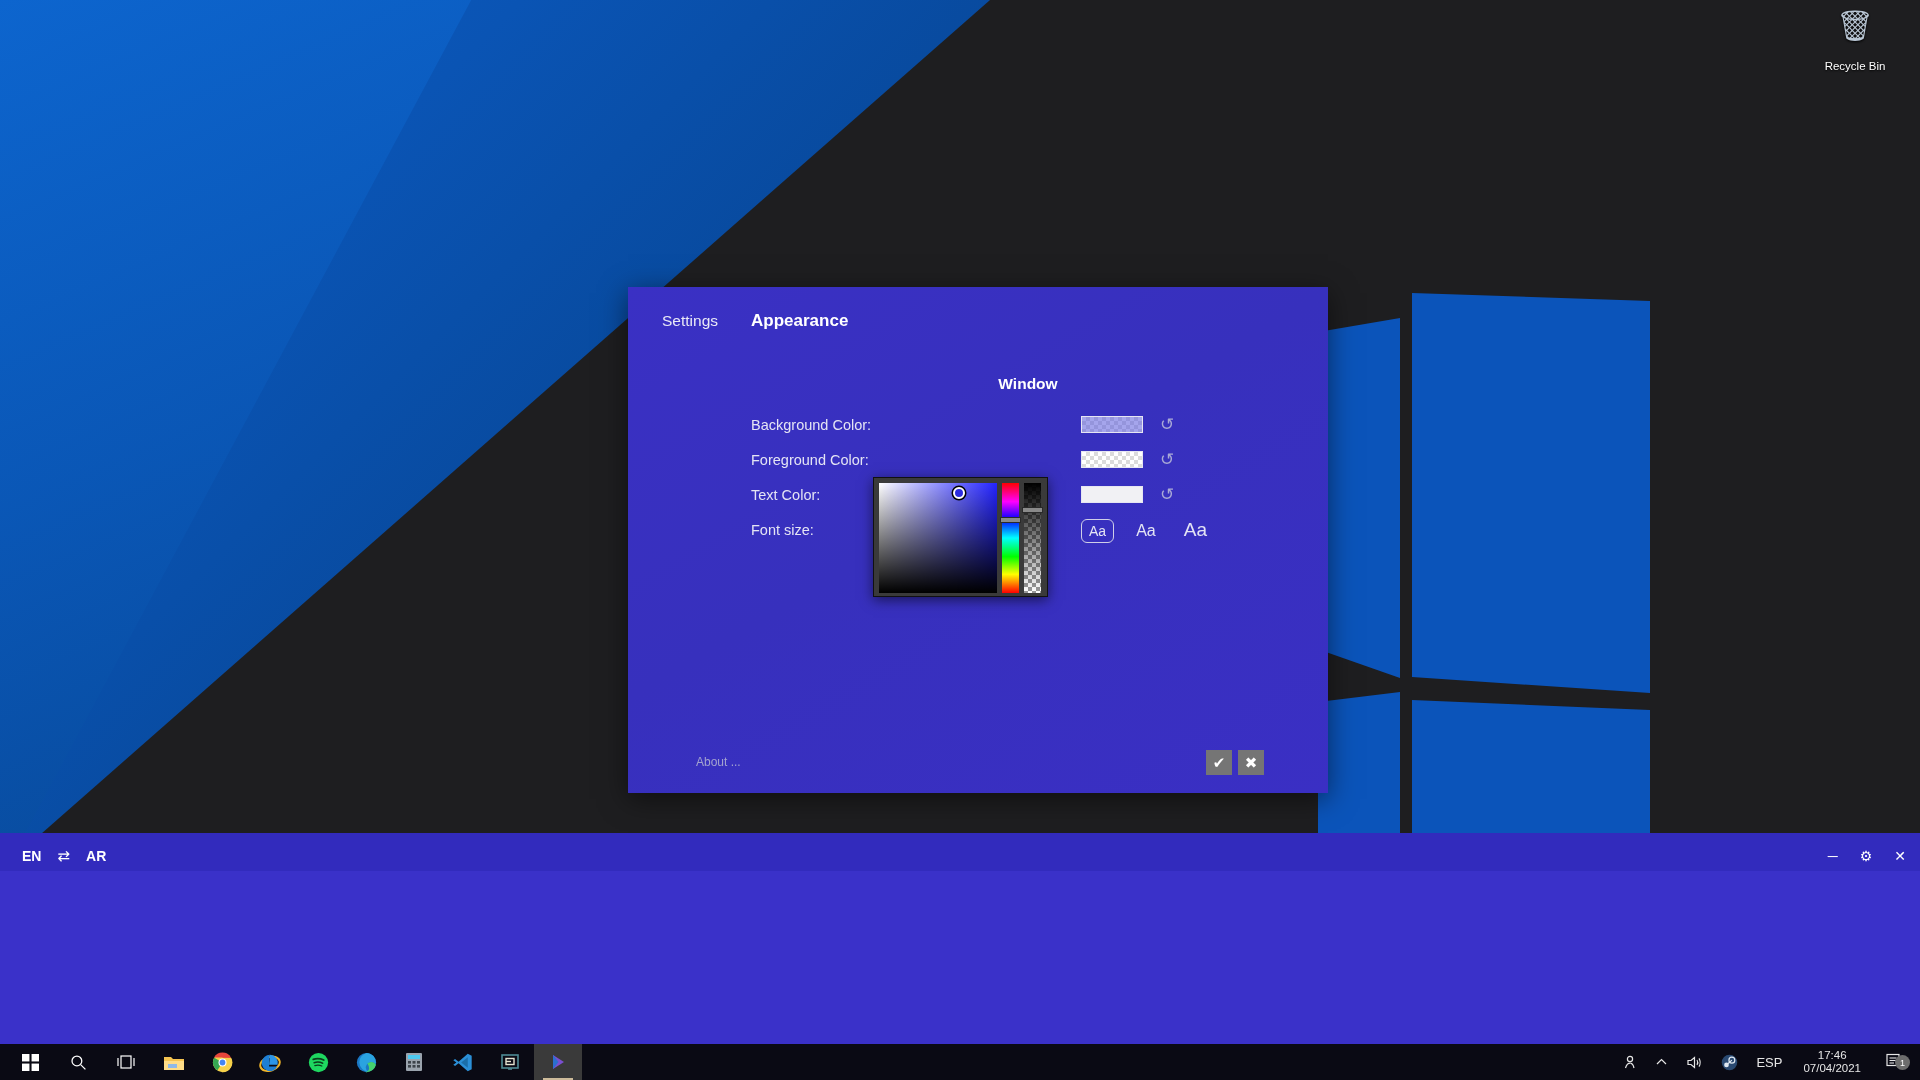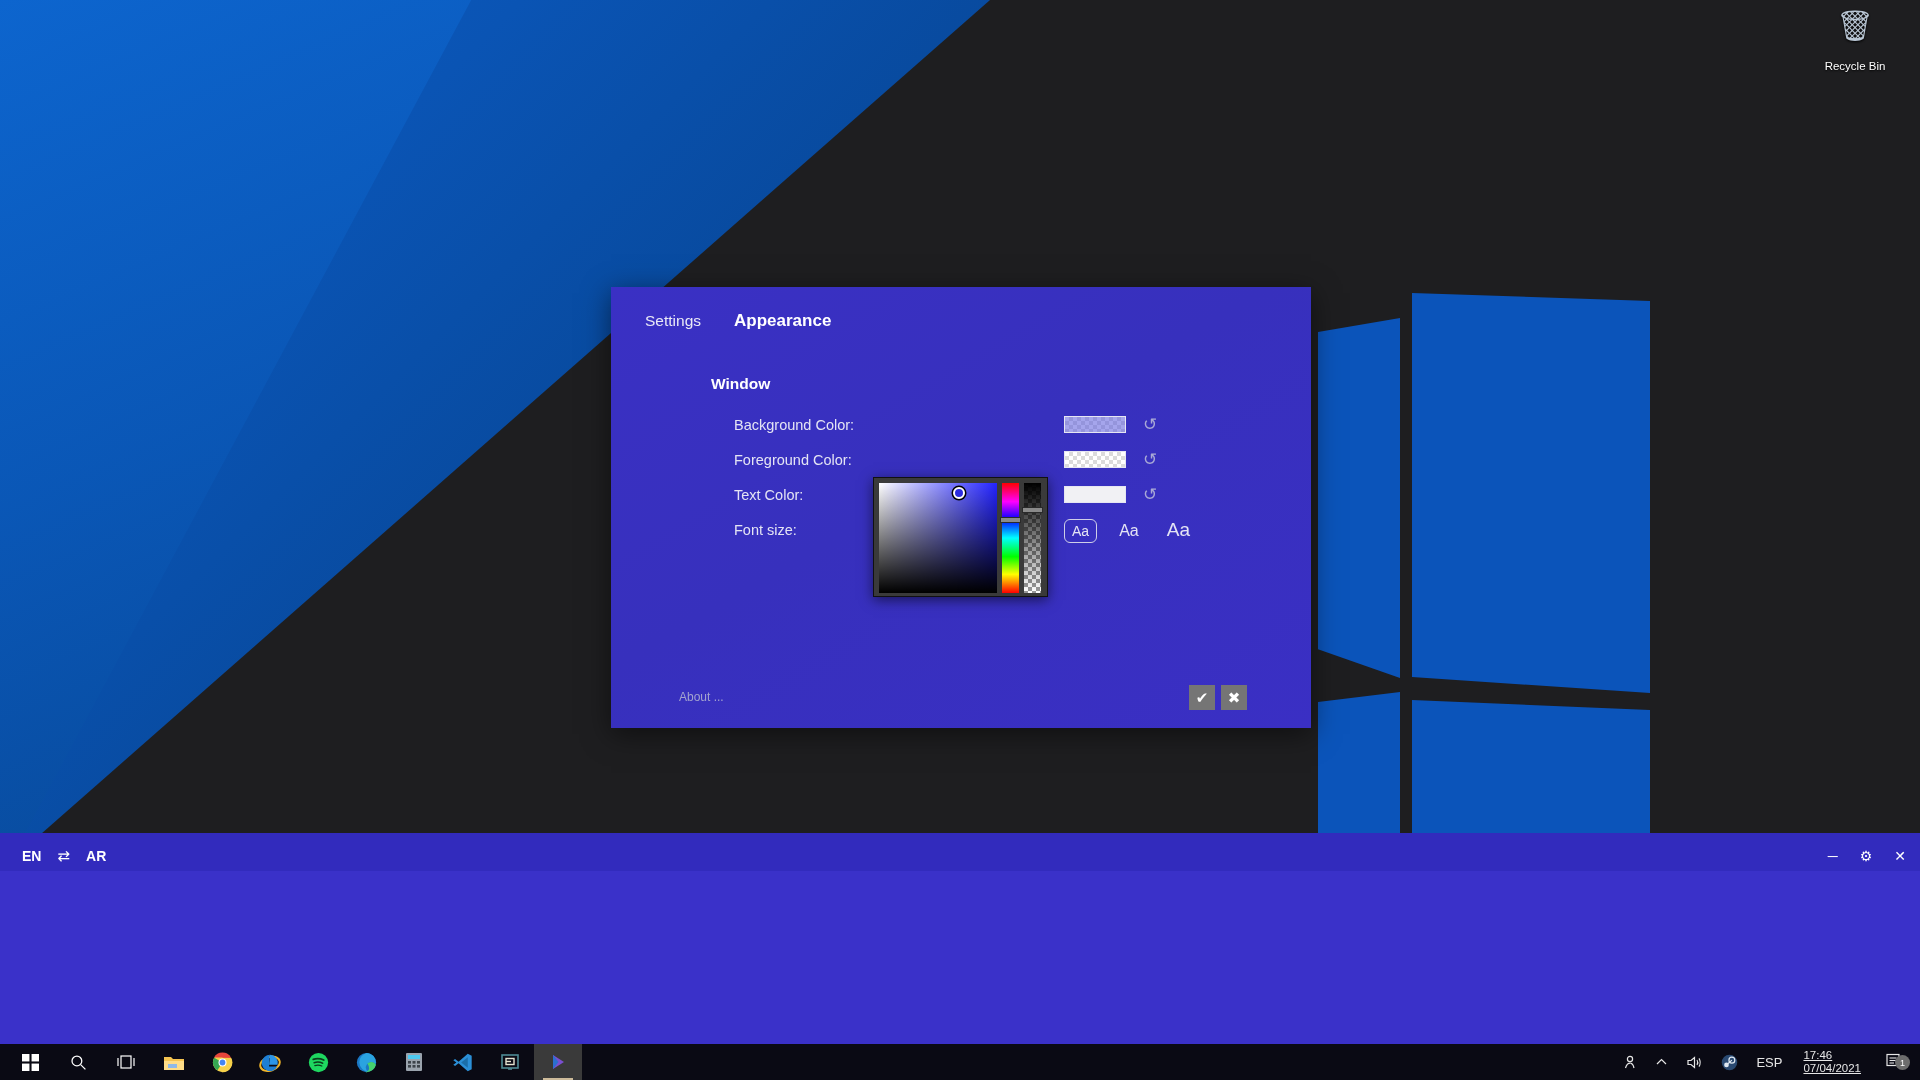"Settings" #settings-dialog { height: 441px -> 506px; left: 611px -> 628px }
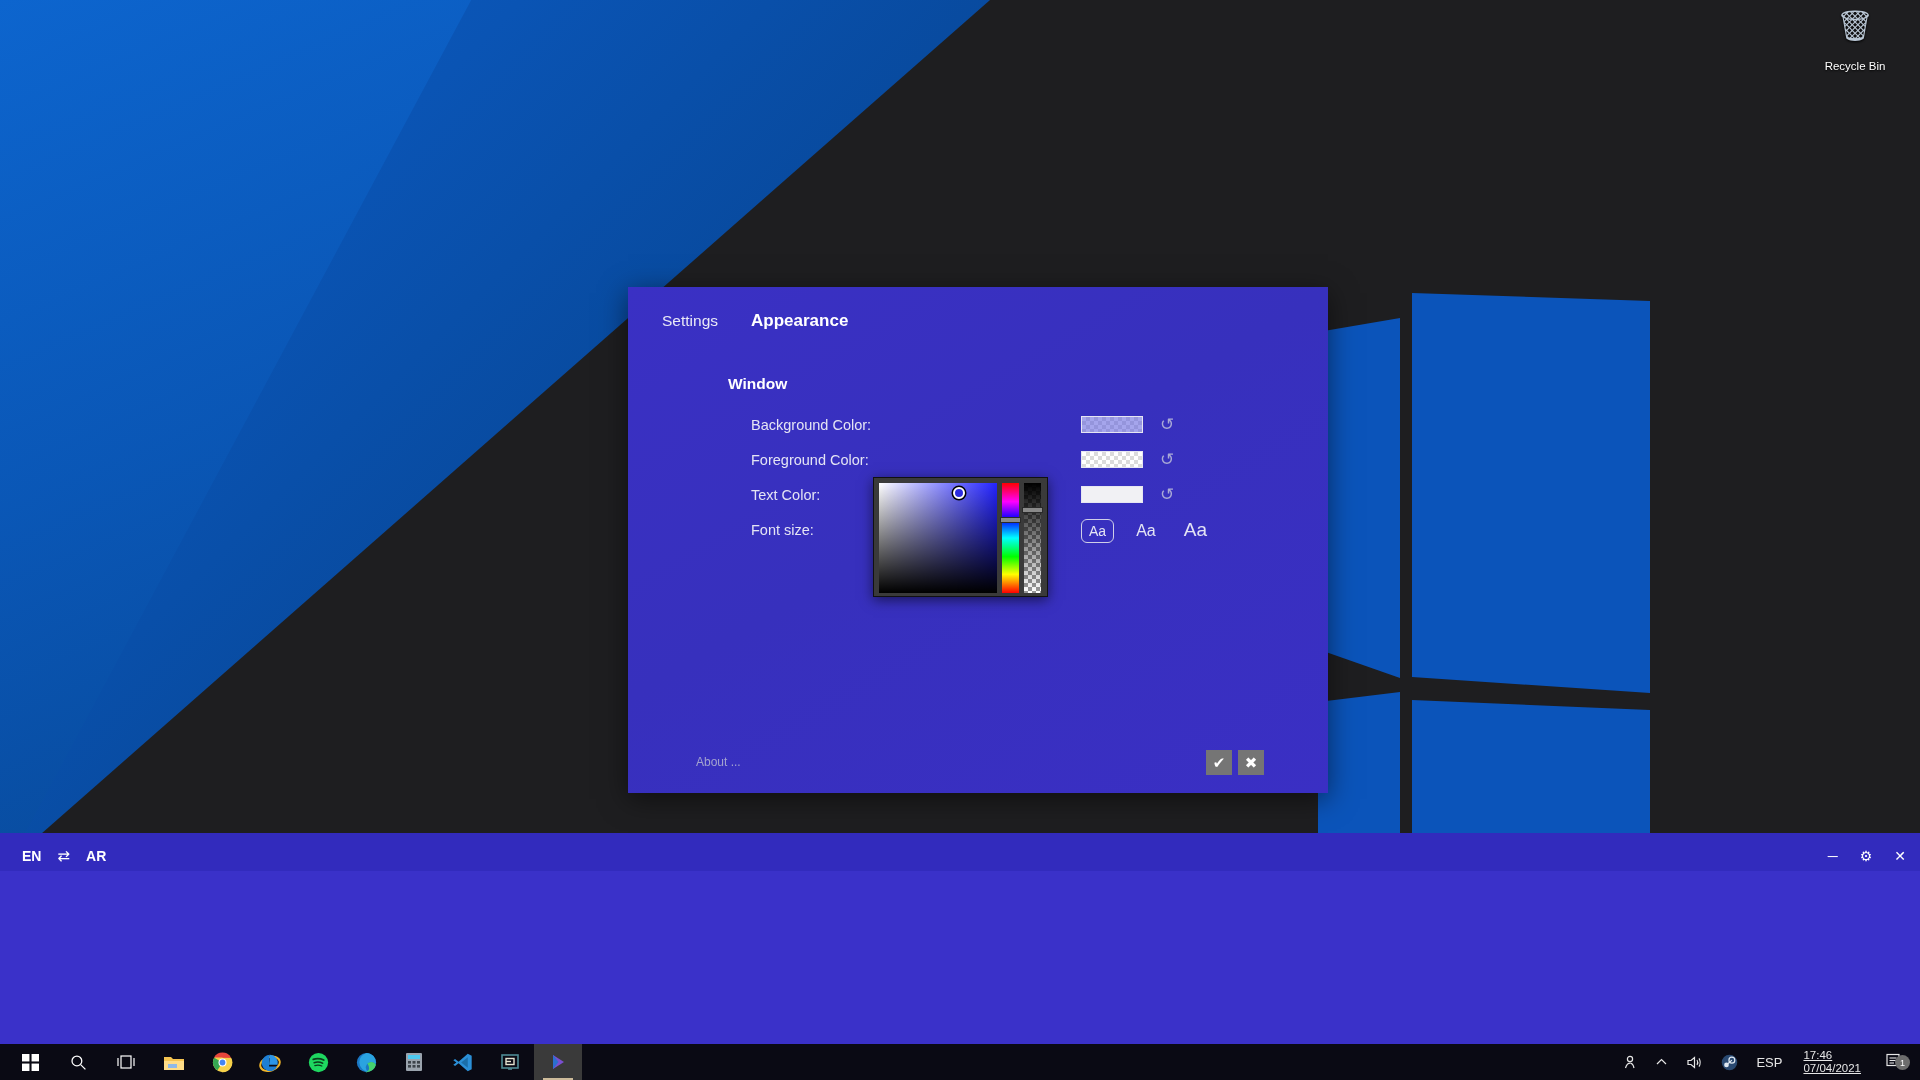"Window" #section-title { text-align: none -> center }
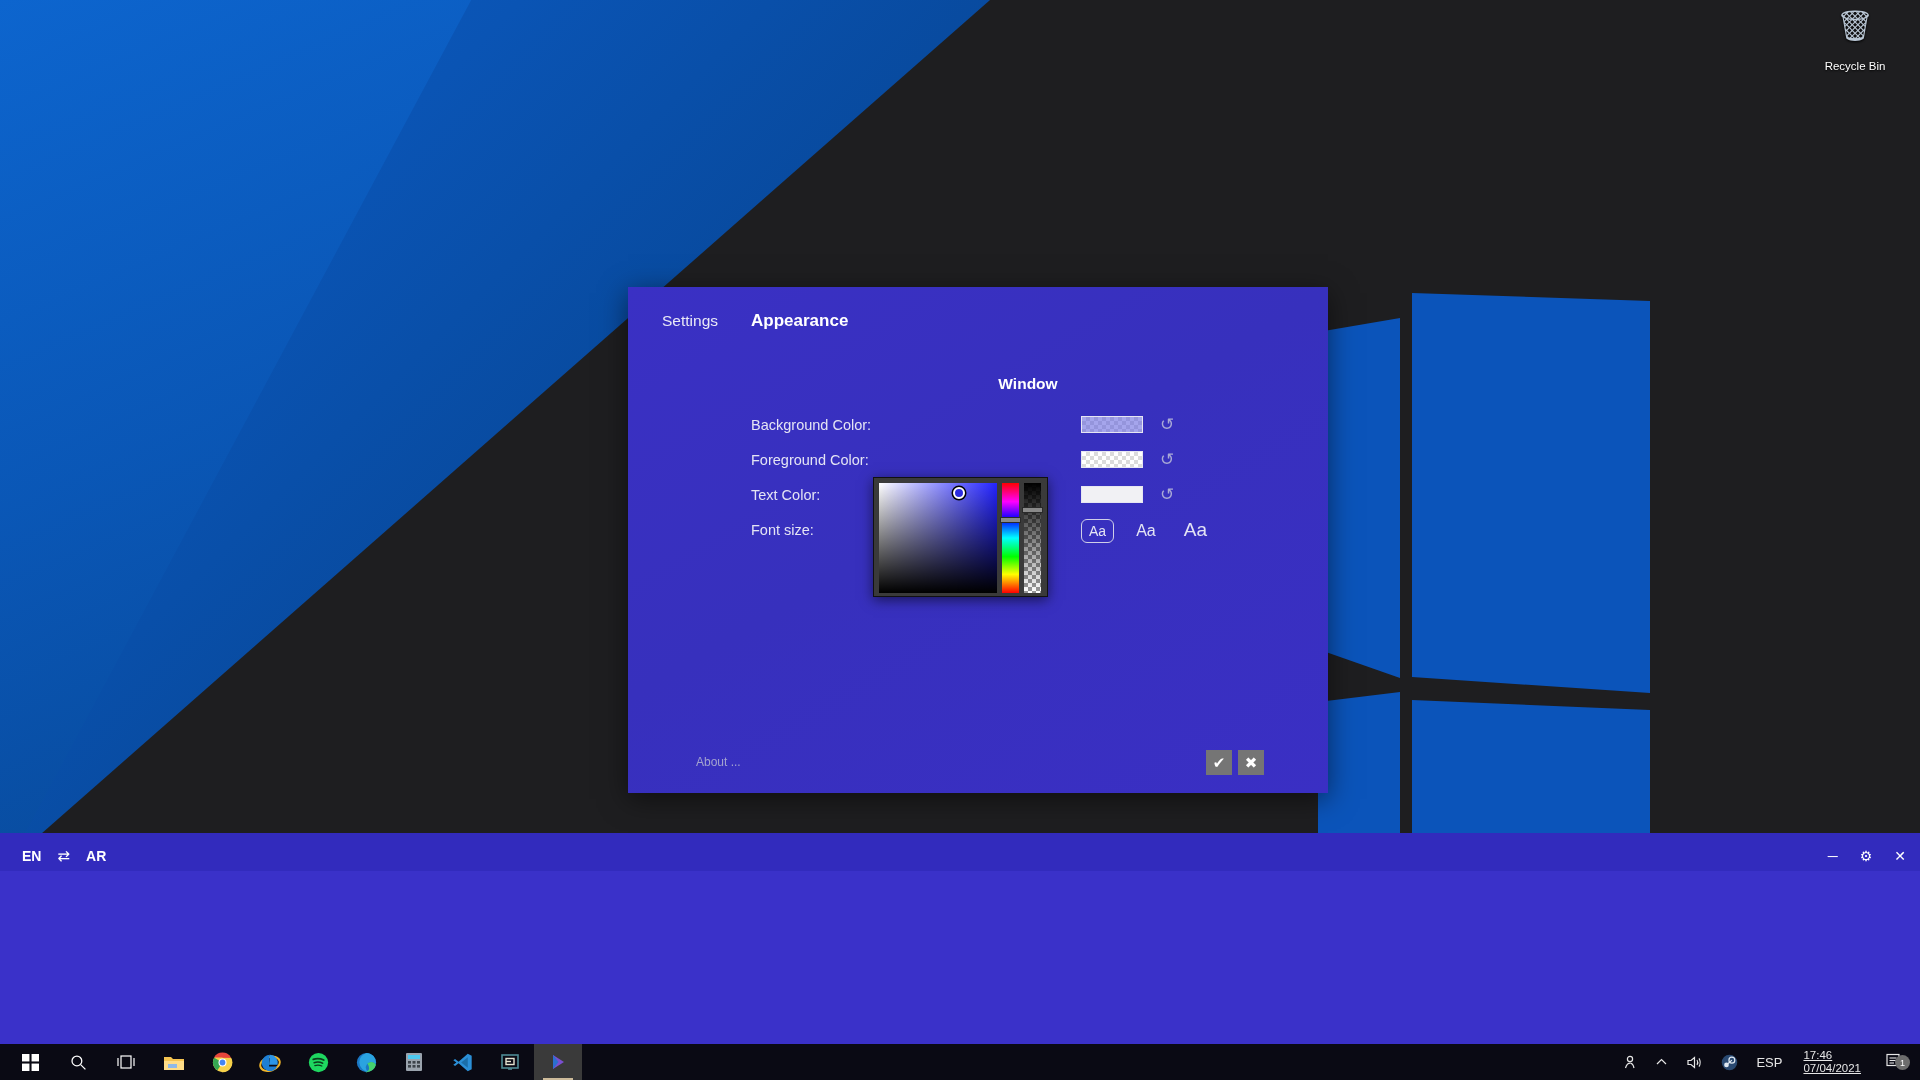"17:46" #clock { text-align: none -> center; text-decoration: underline -> none }
